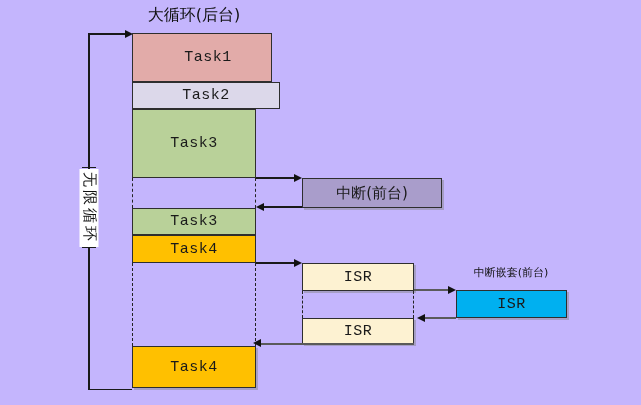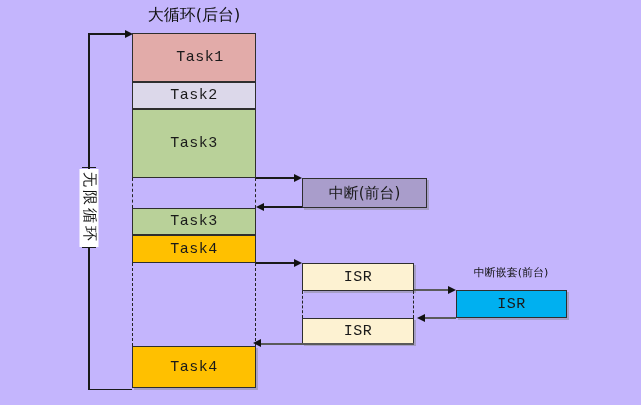"Task1" div.box { width: 124px -> 140px }
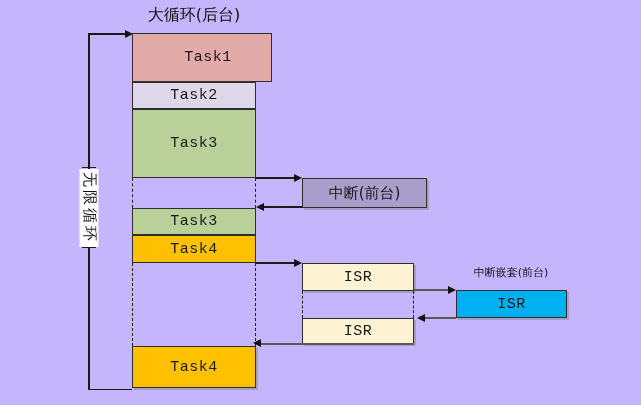"Task2" div.box { width: 124px -> 148px }
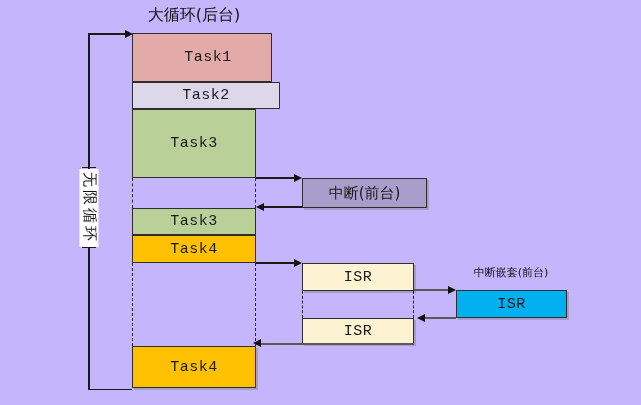"中断(前台)" div.box { width: 125px -> 140px }
